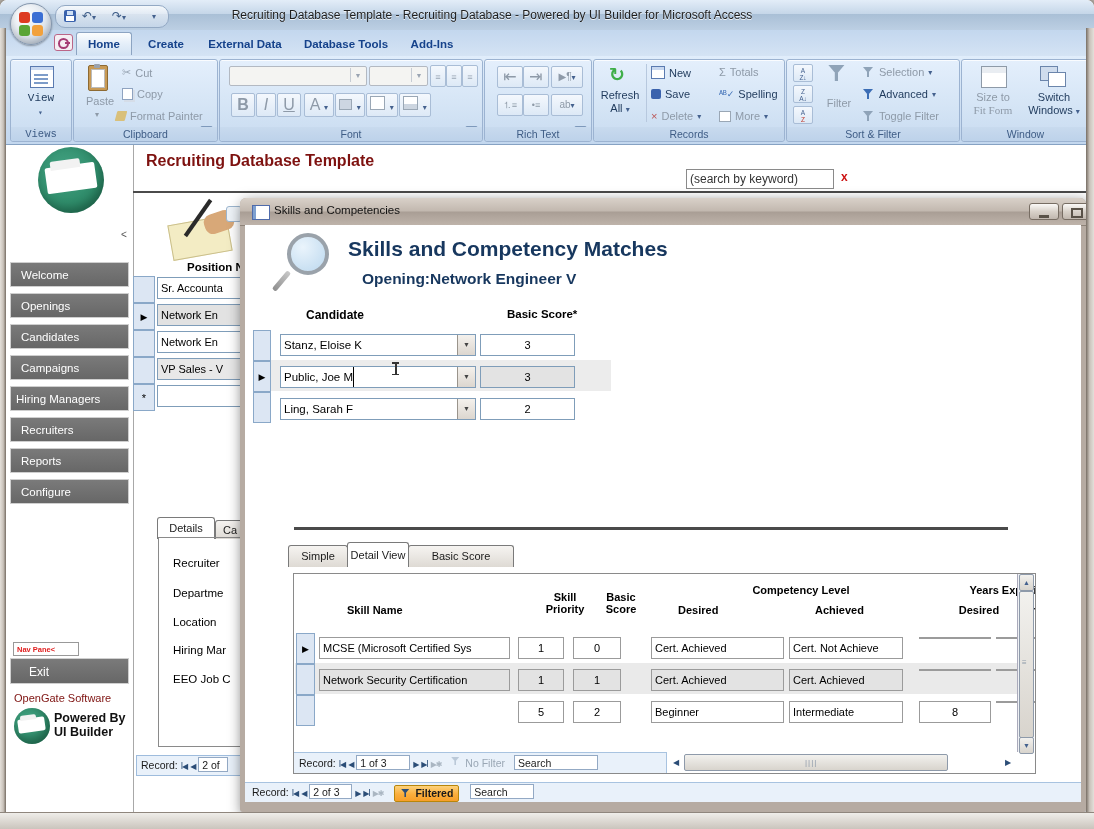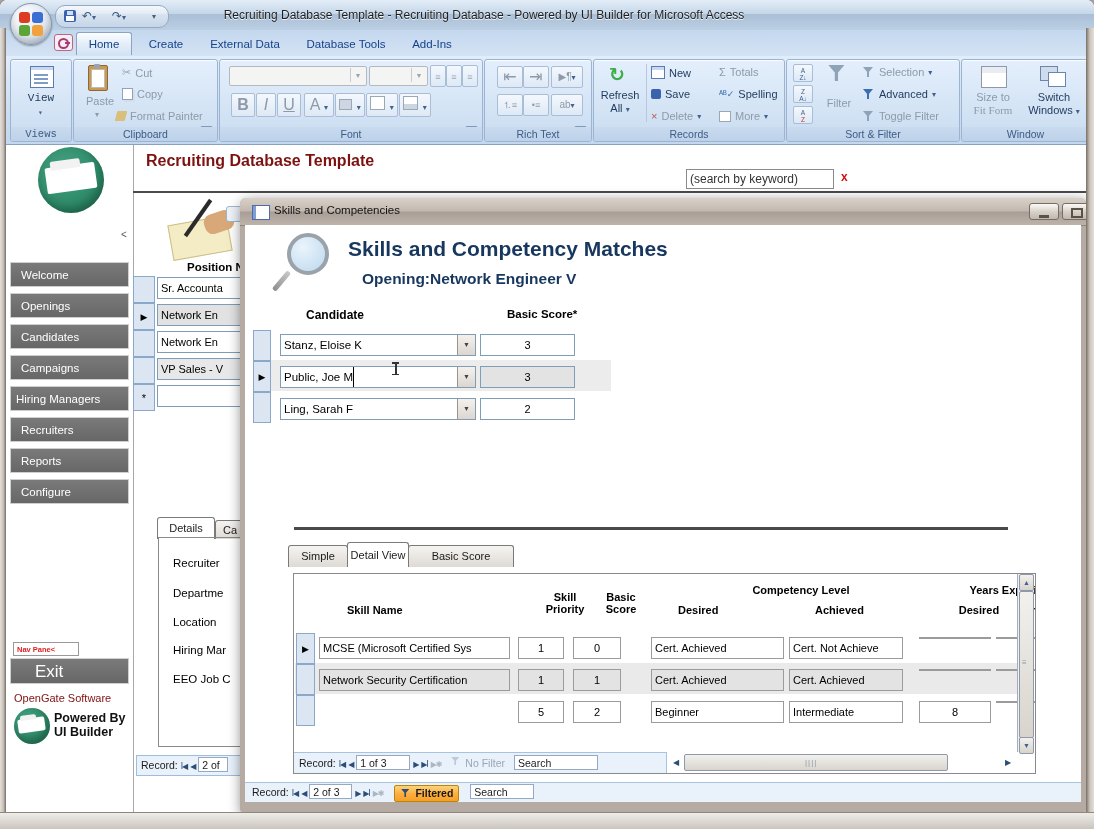"Recruiting Database Template -" .title-text { left: 0 -> 8px }
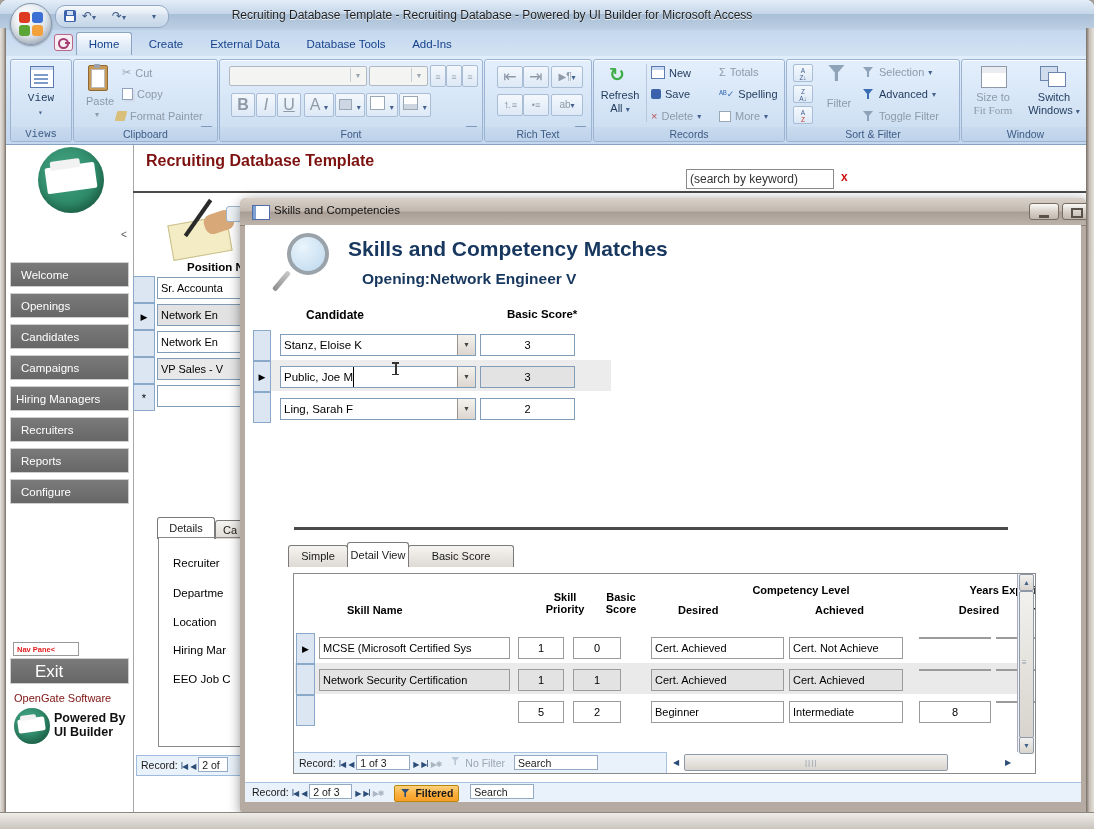"Home" .rtab { font-weight: none -> bold }
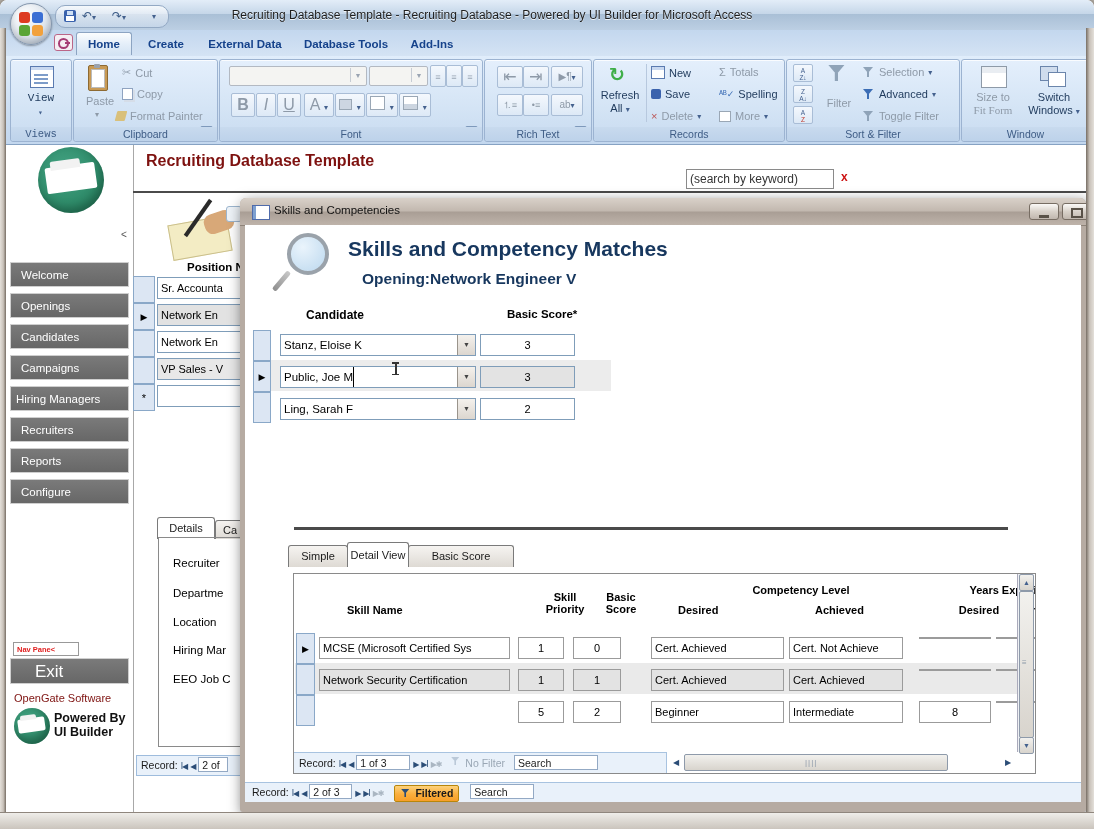"Exit" div.abs { font-size: 17px -> 12px; padding-left: 24px -> 18px }
